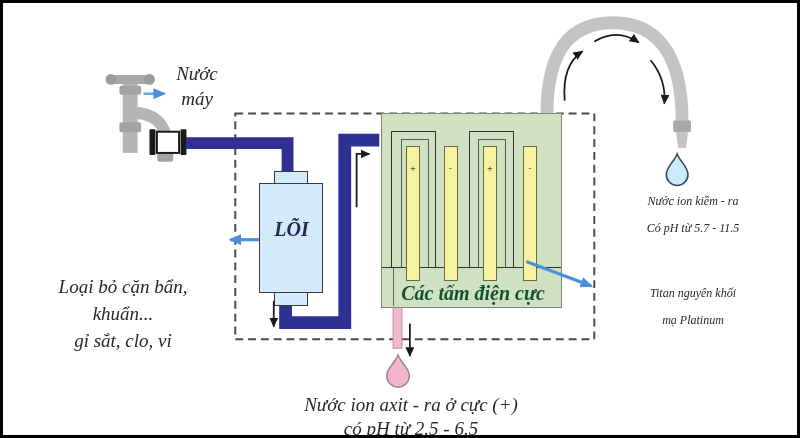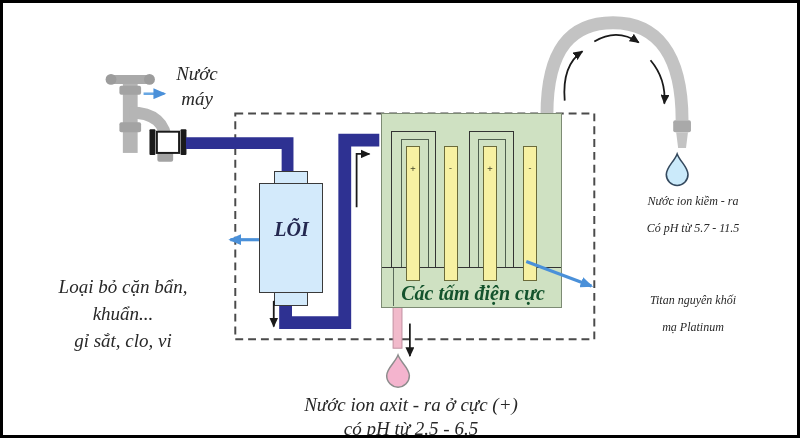"Titan nguyên khối" div.lbl { margin-top: 7px -> none }
